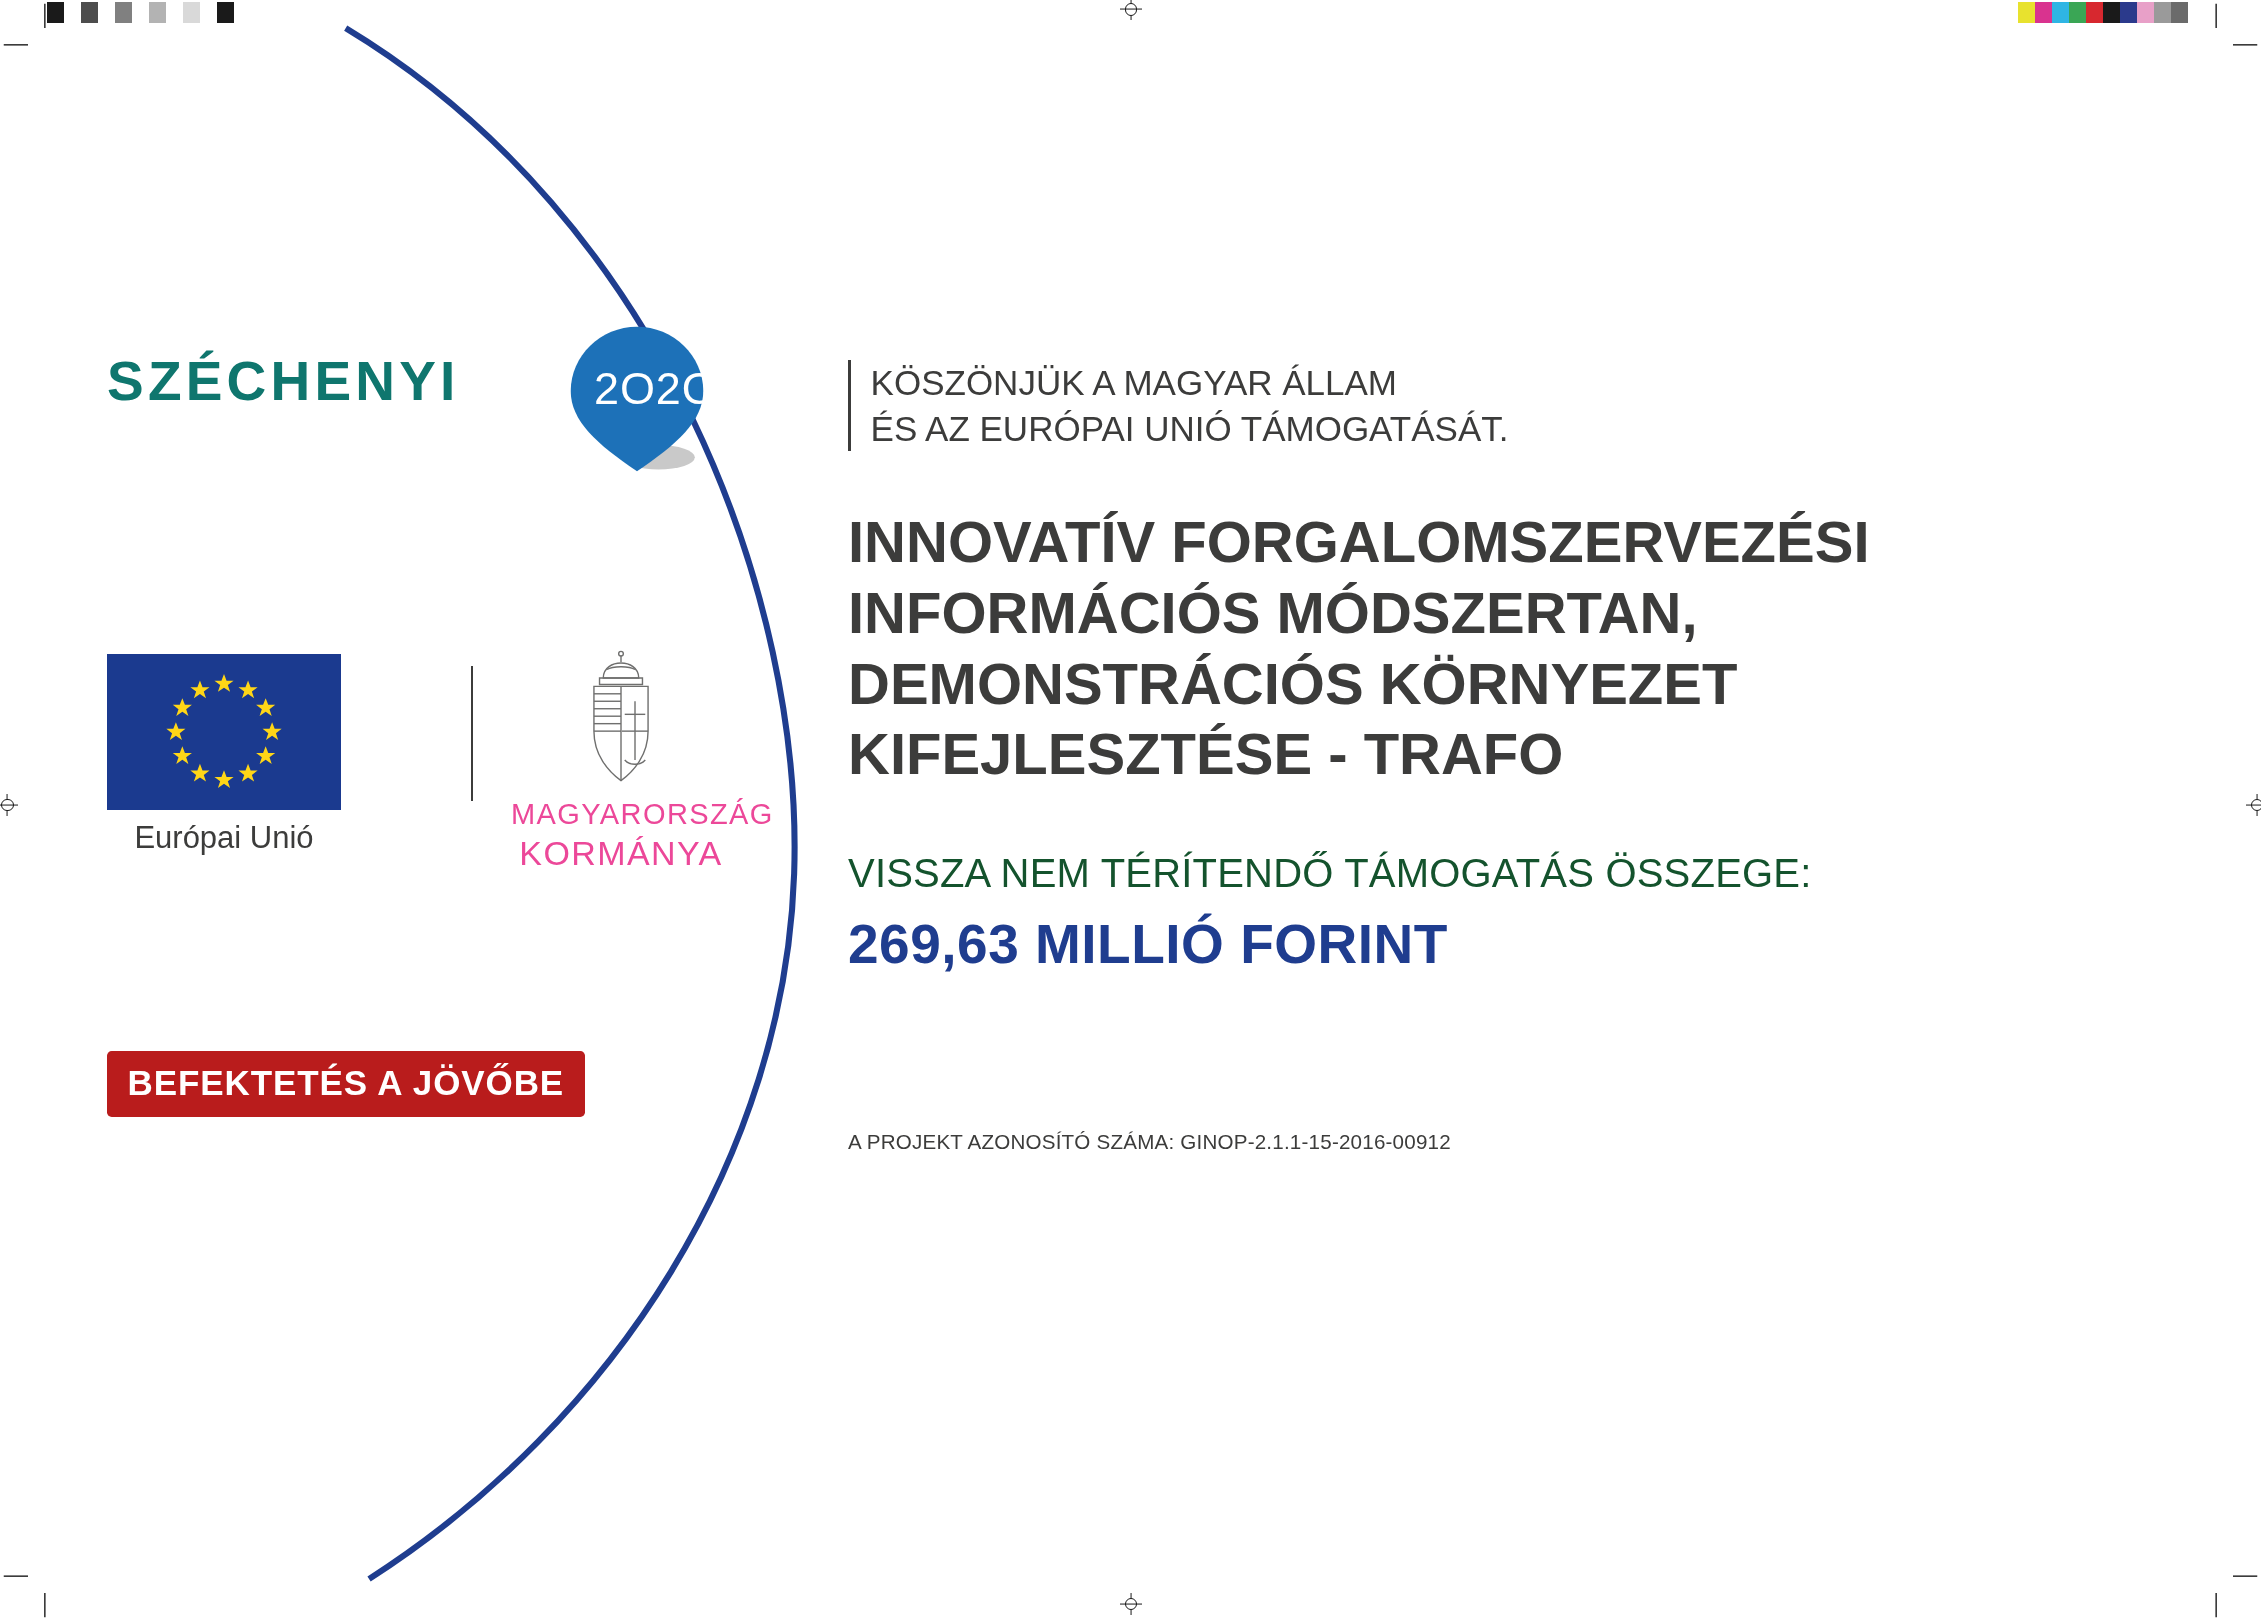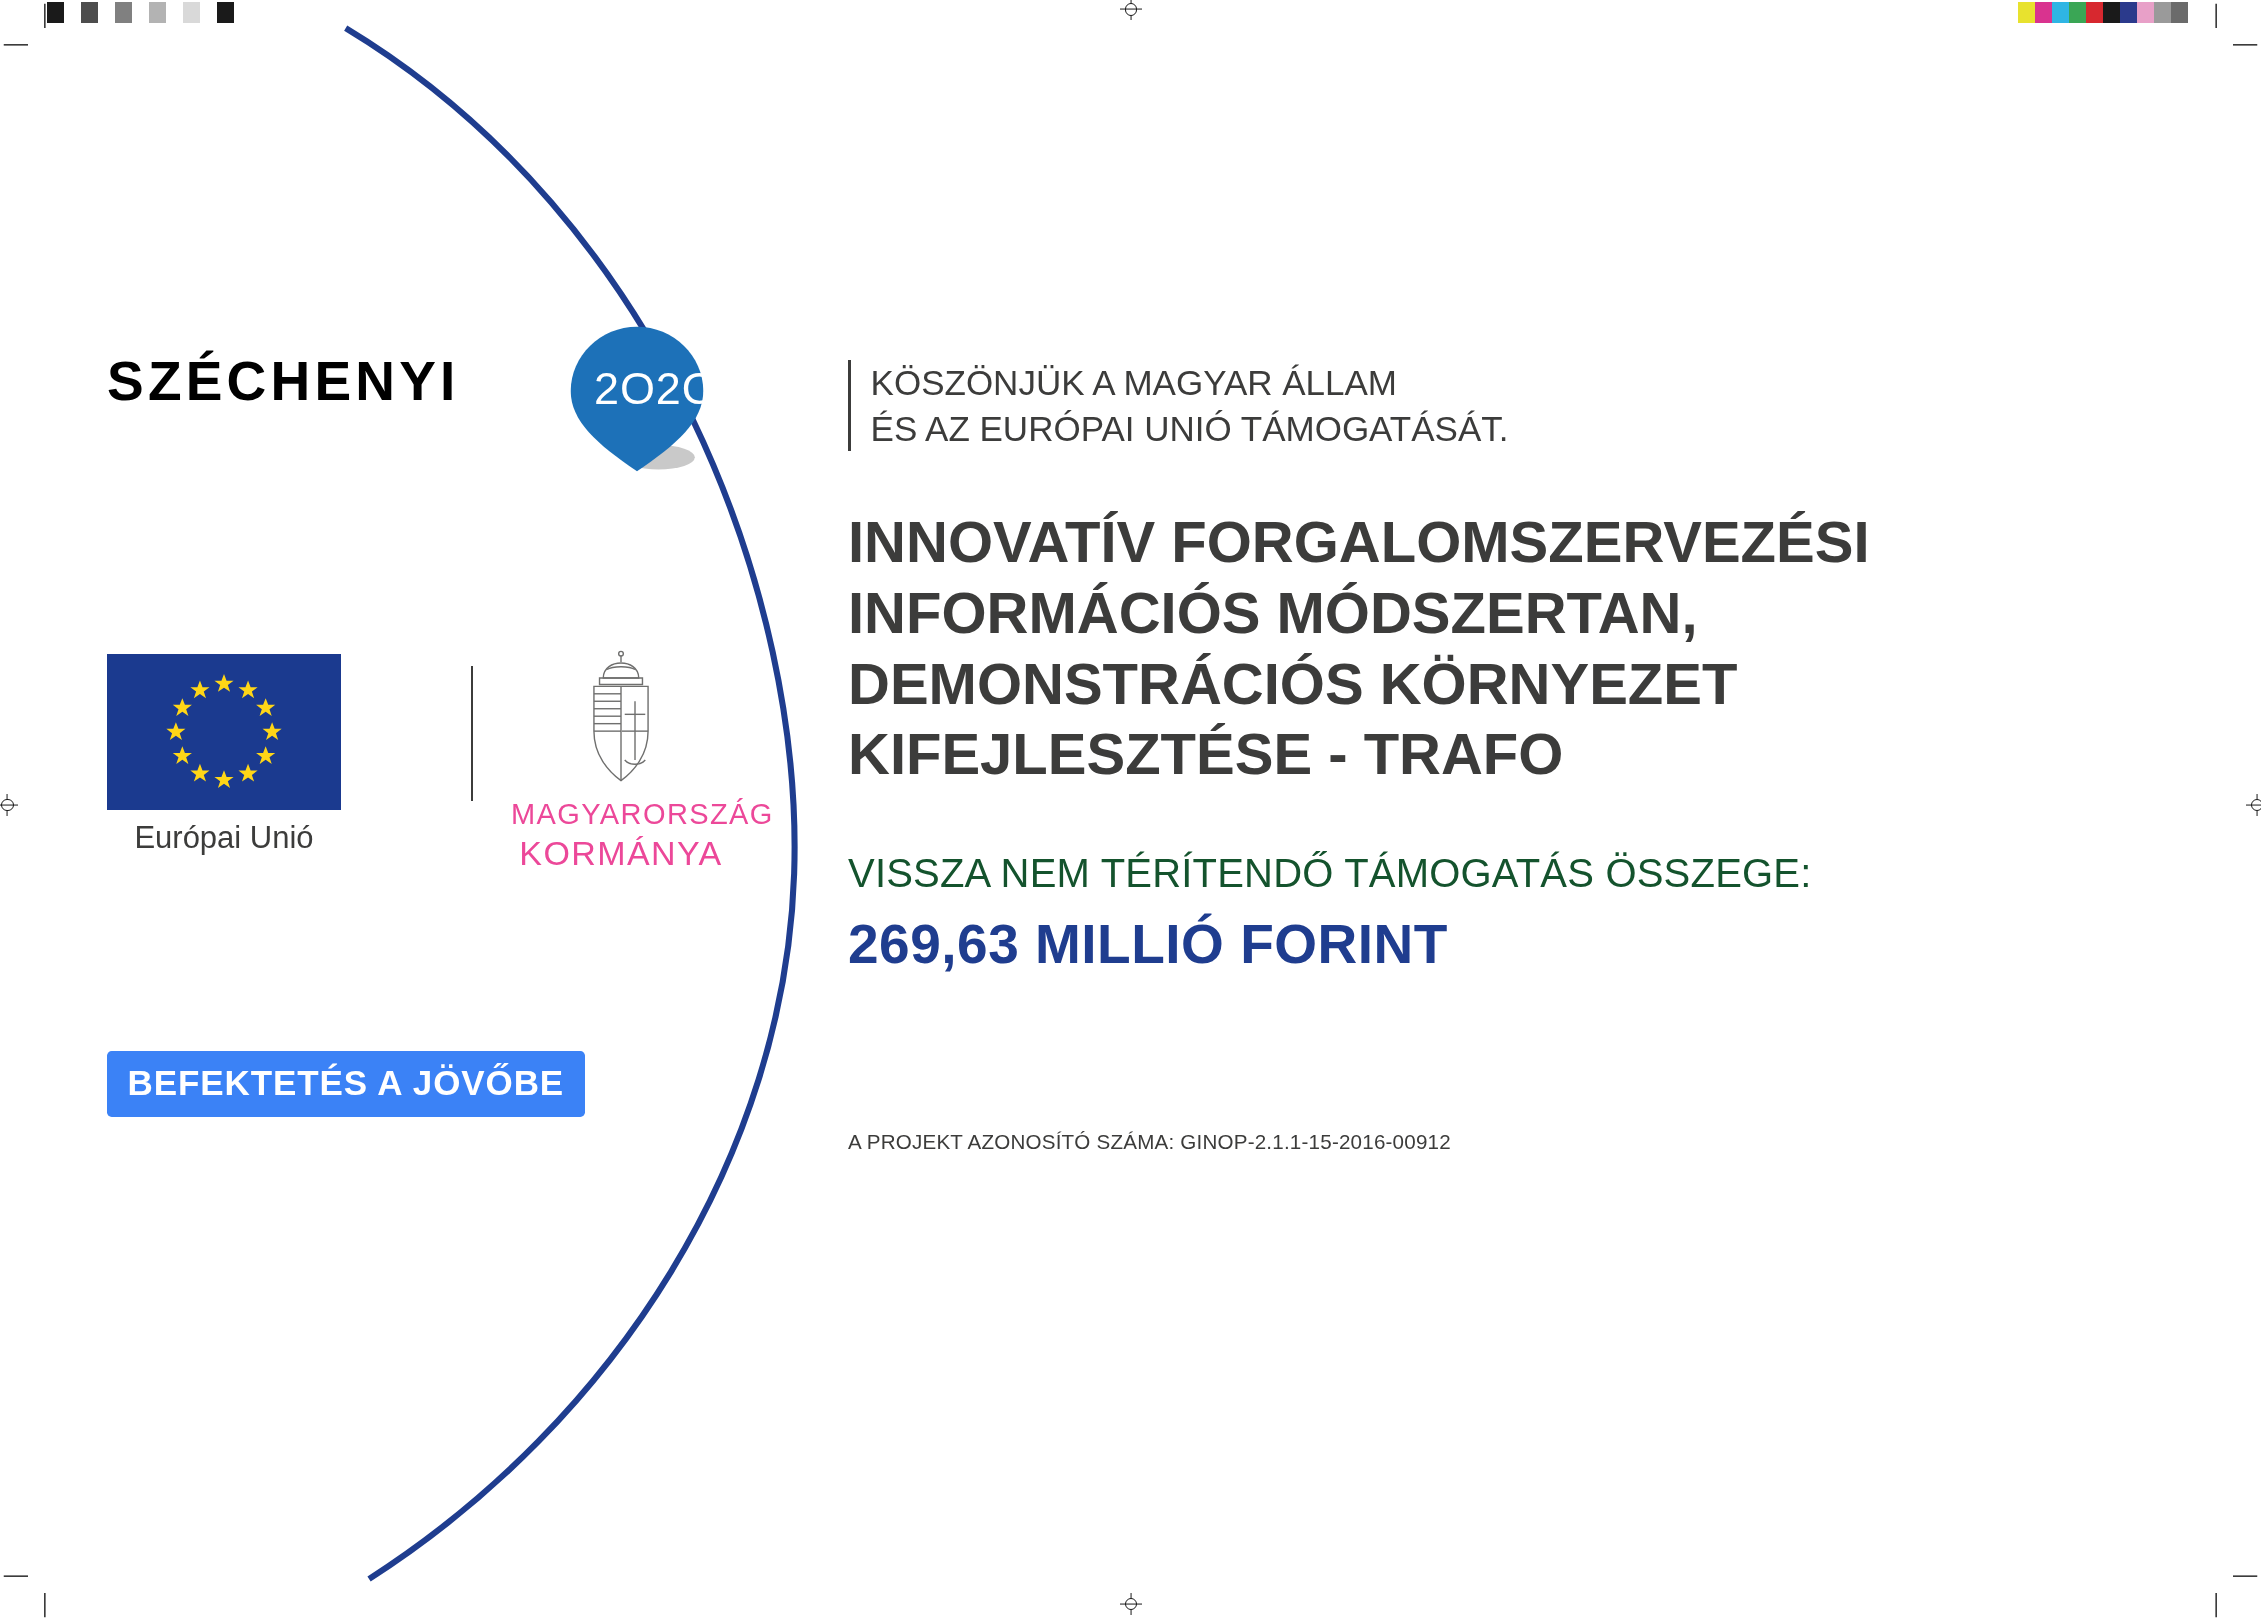"SZÉCHENYI" .szech-word { color: #000000 -> #0f766e }
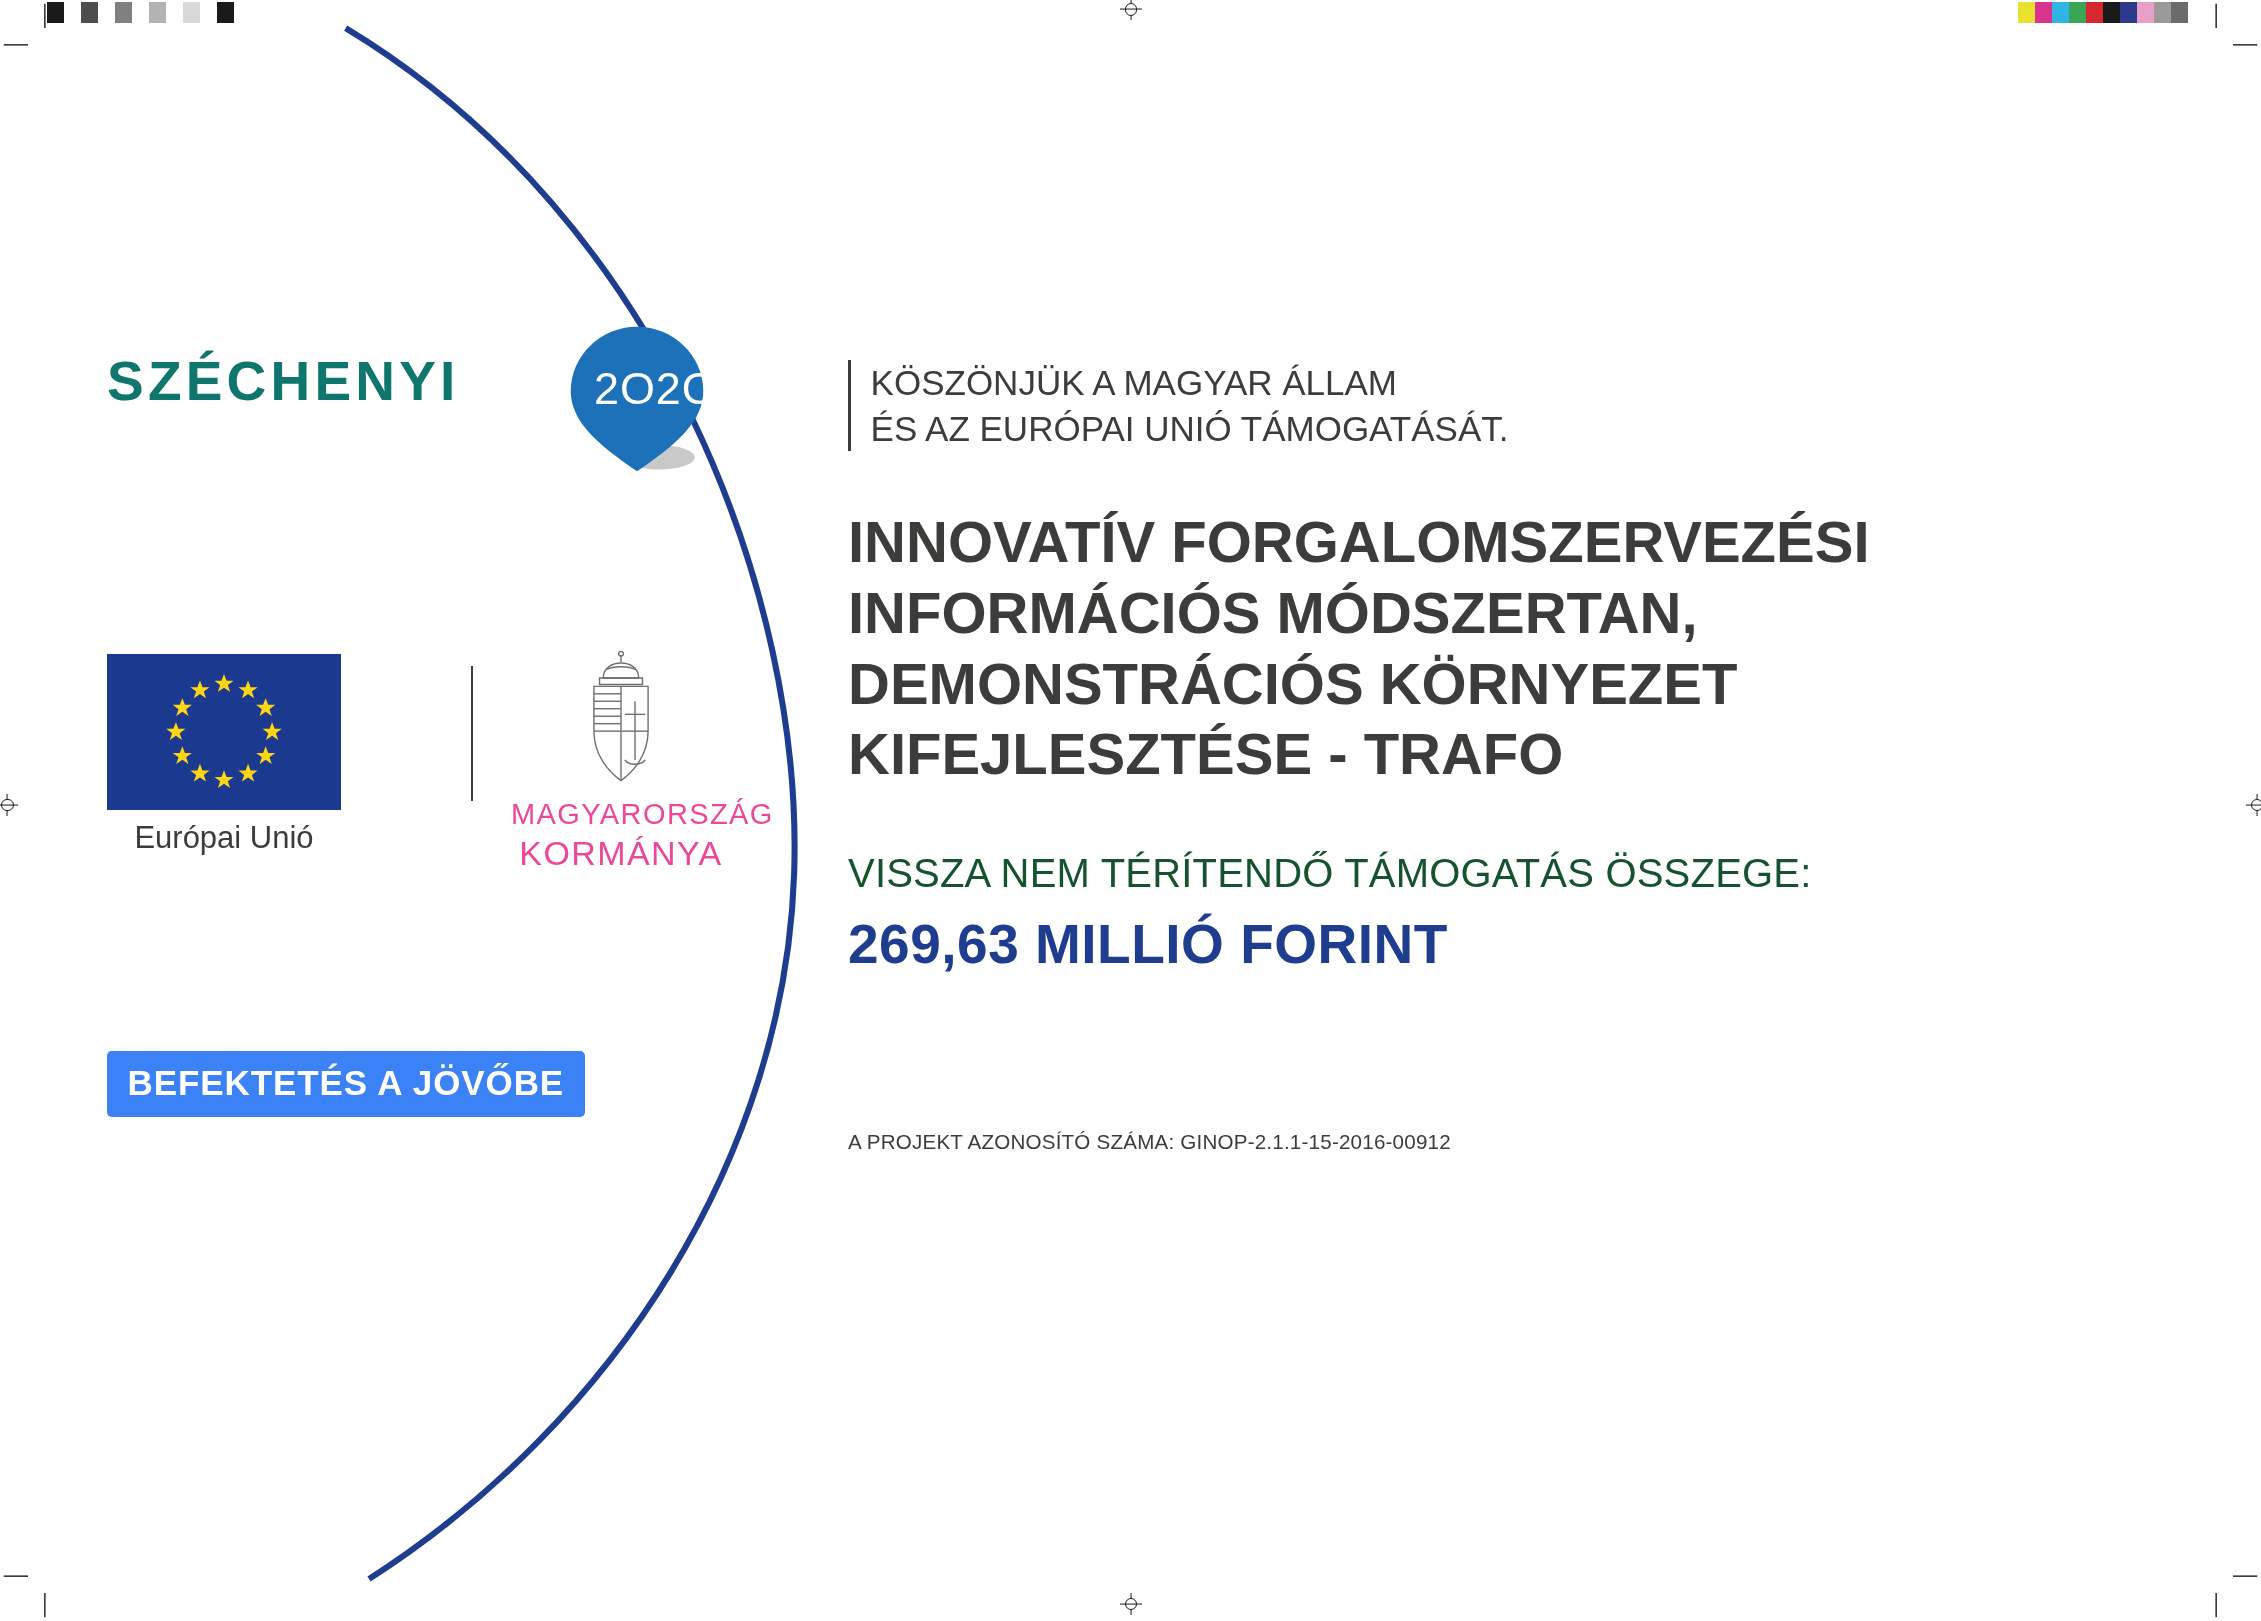"BEFEKTETÉS A JÖVŐBE" .badge { background: #3b82f6 -> #b91c1c }
